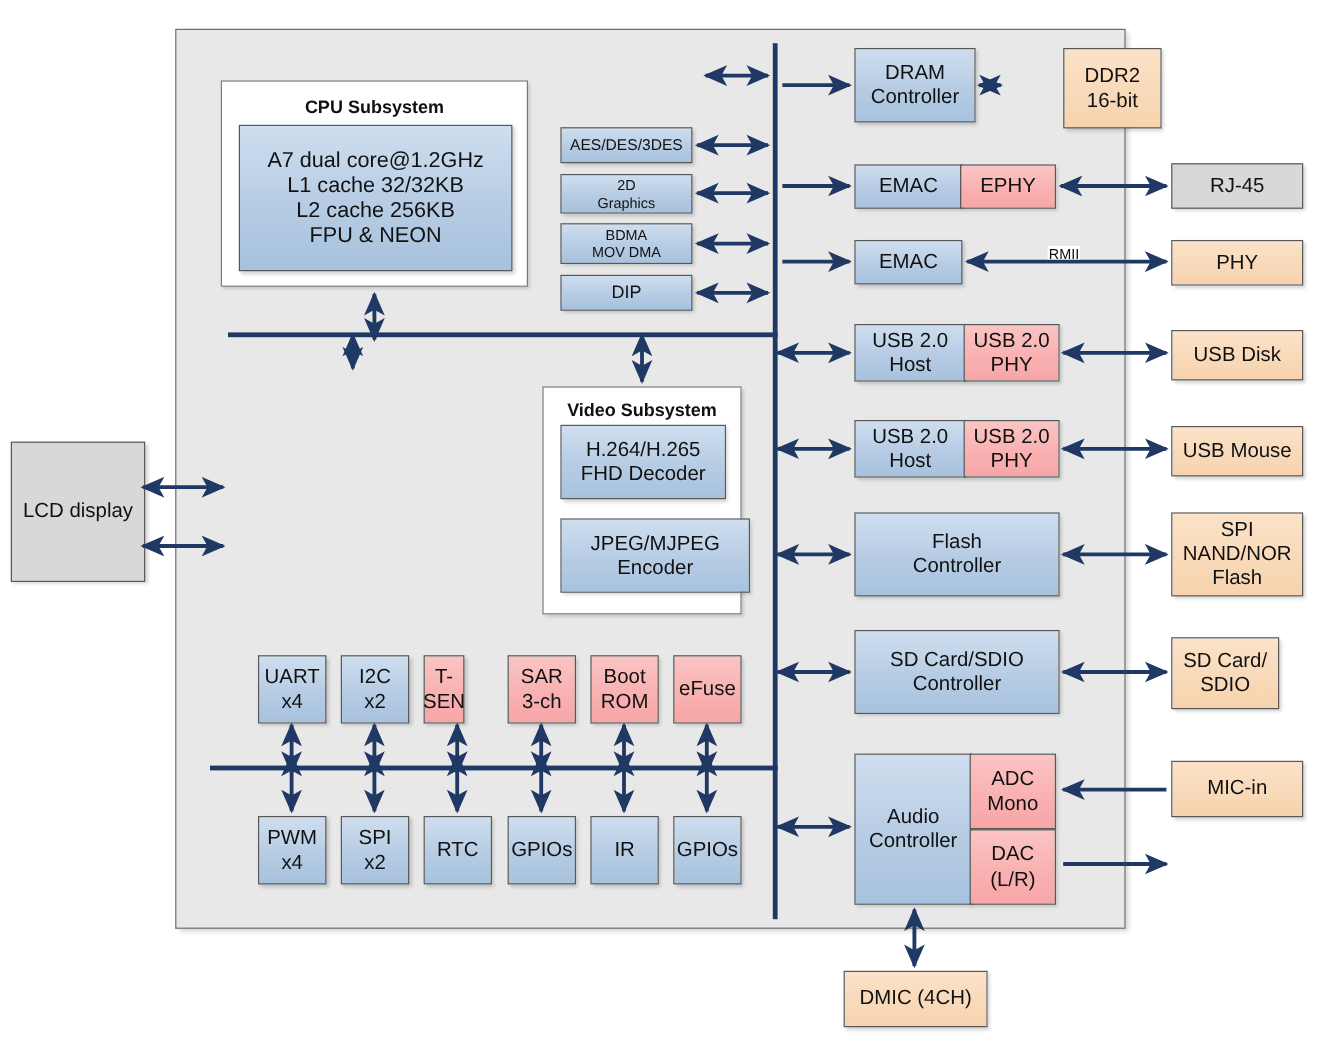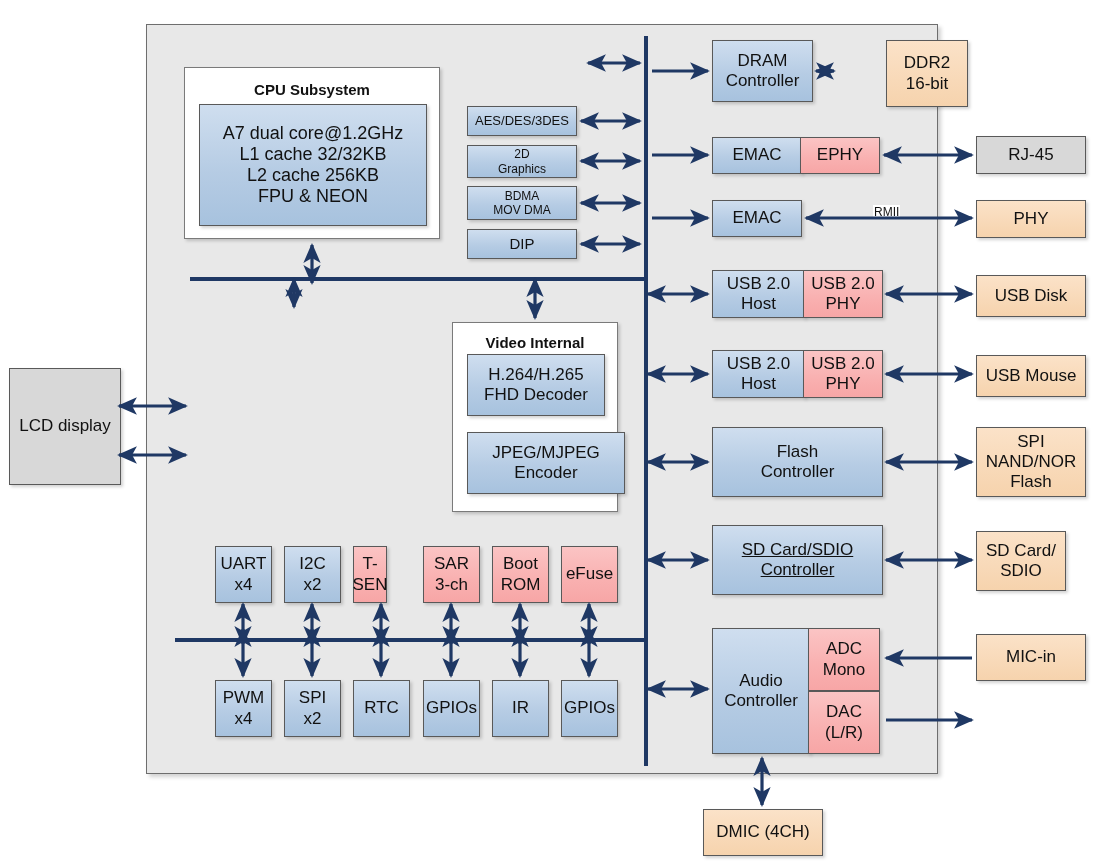"Video Internal" div.sub-title { text: Internal -> Subsystem }
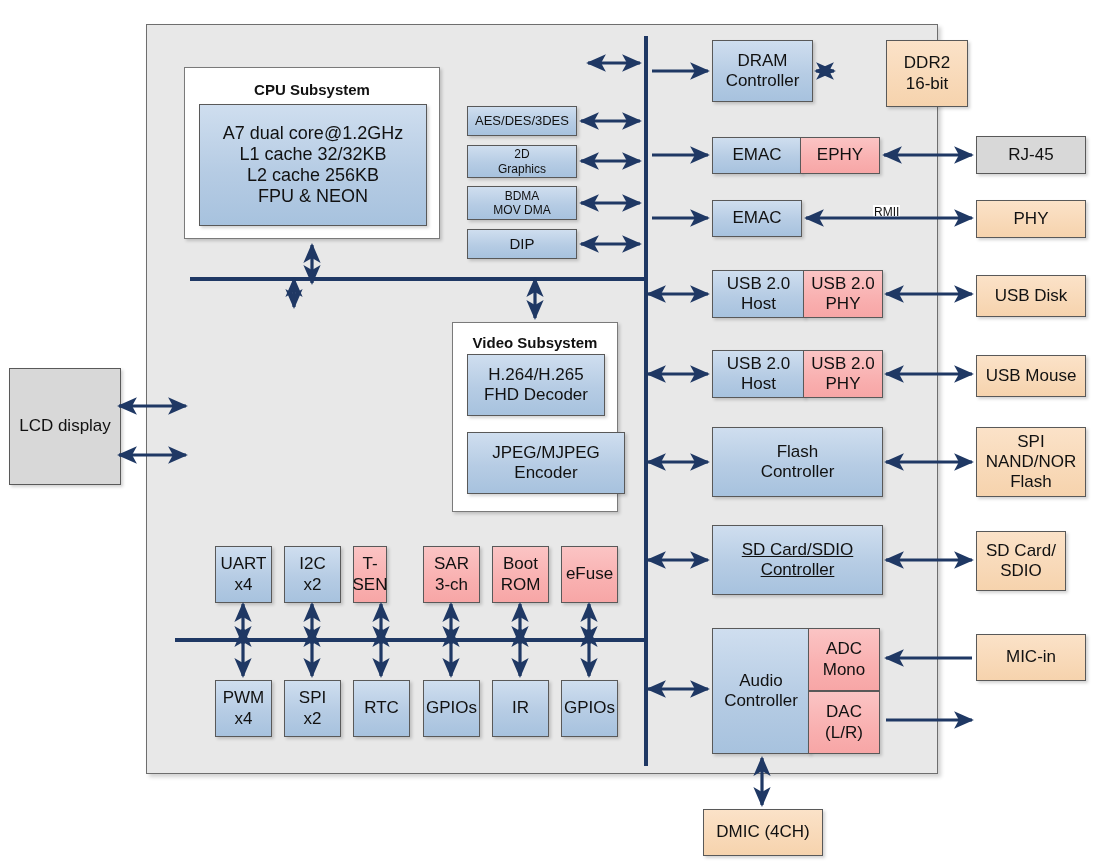"SD Card/SDIO" div.blk { text-decoration: underline -> none }
